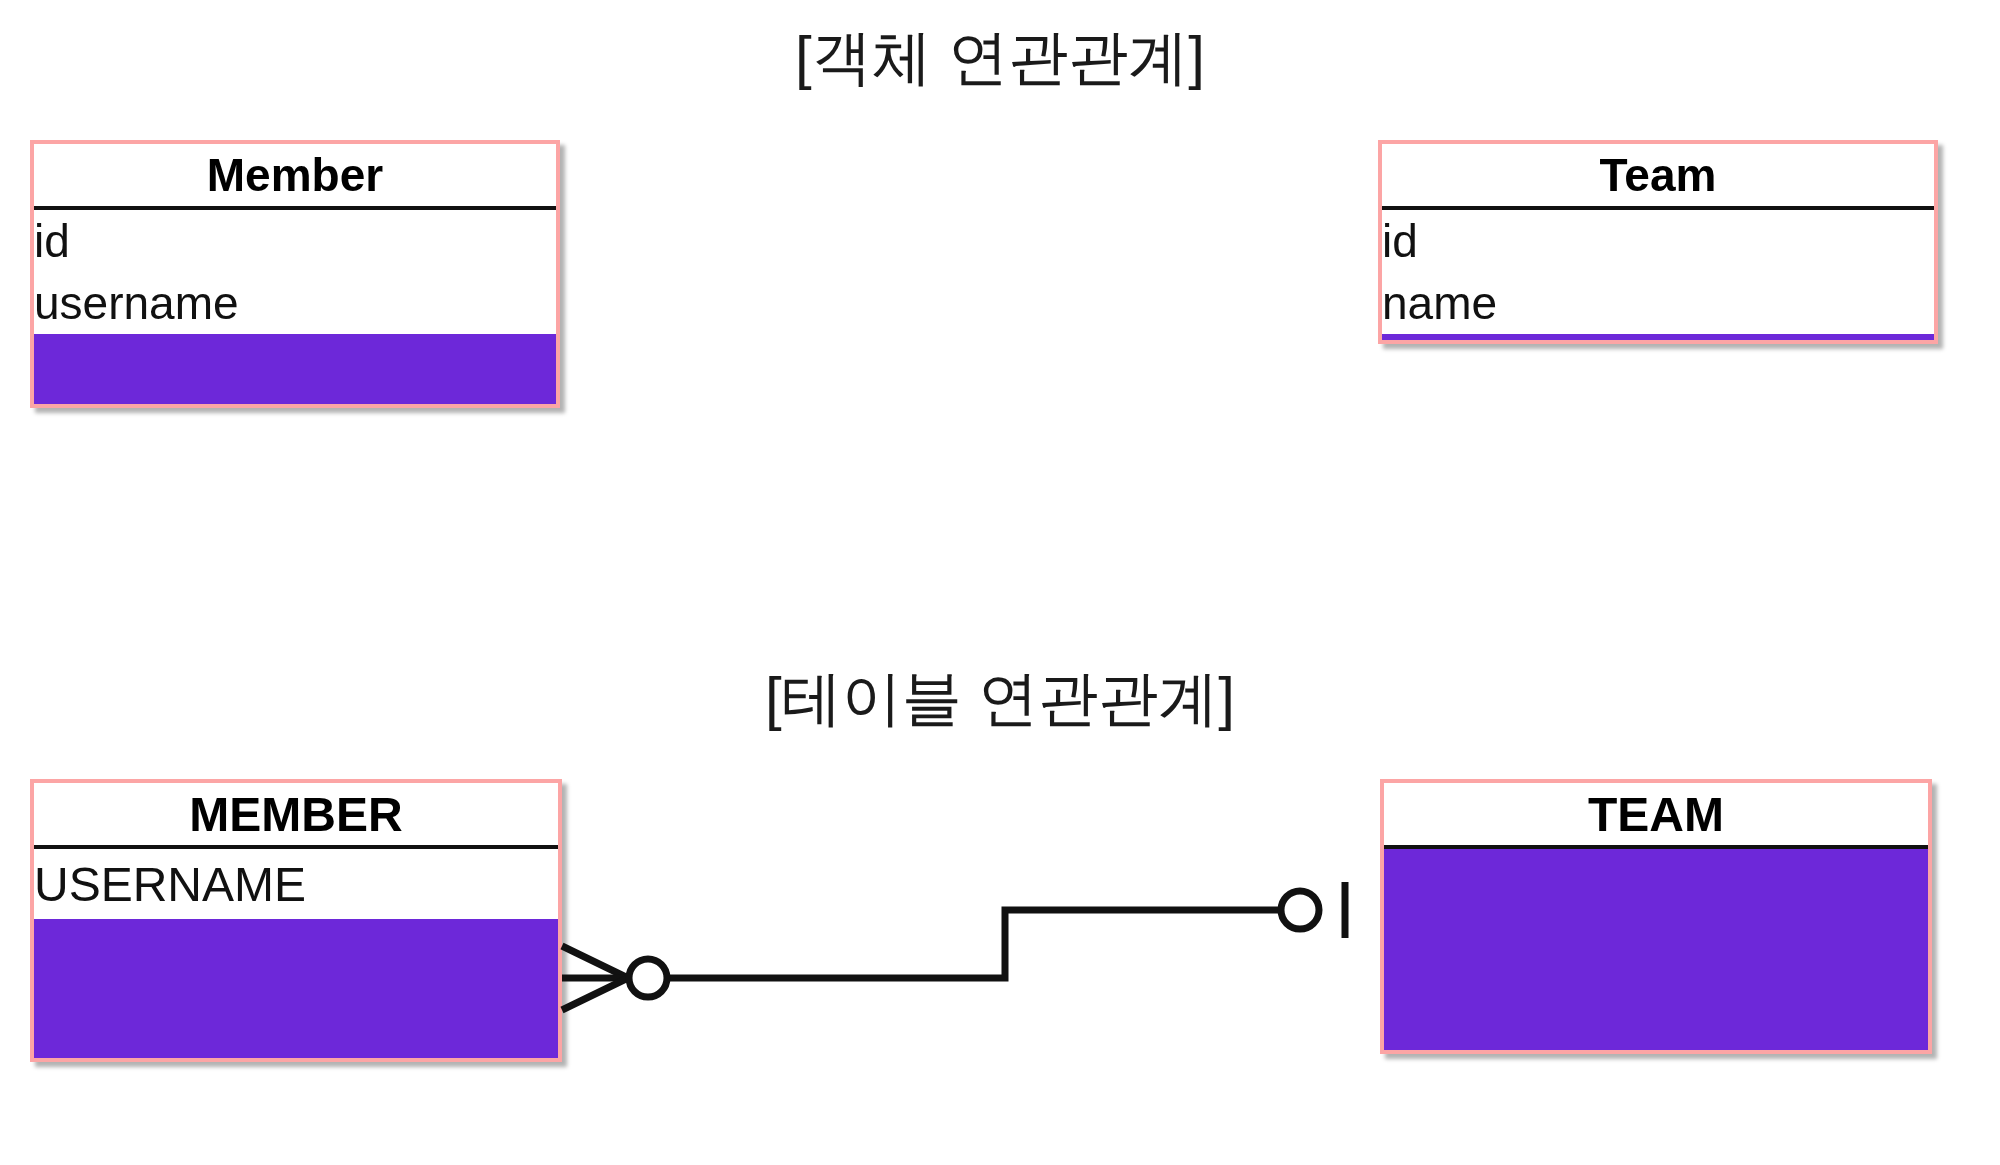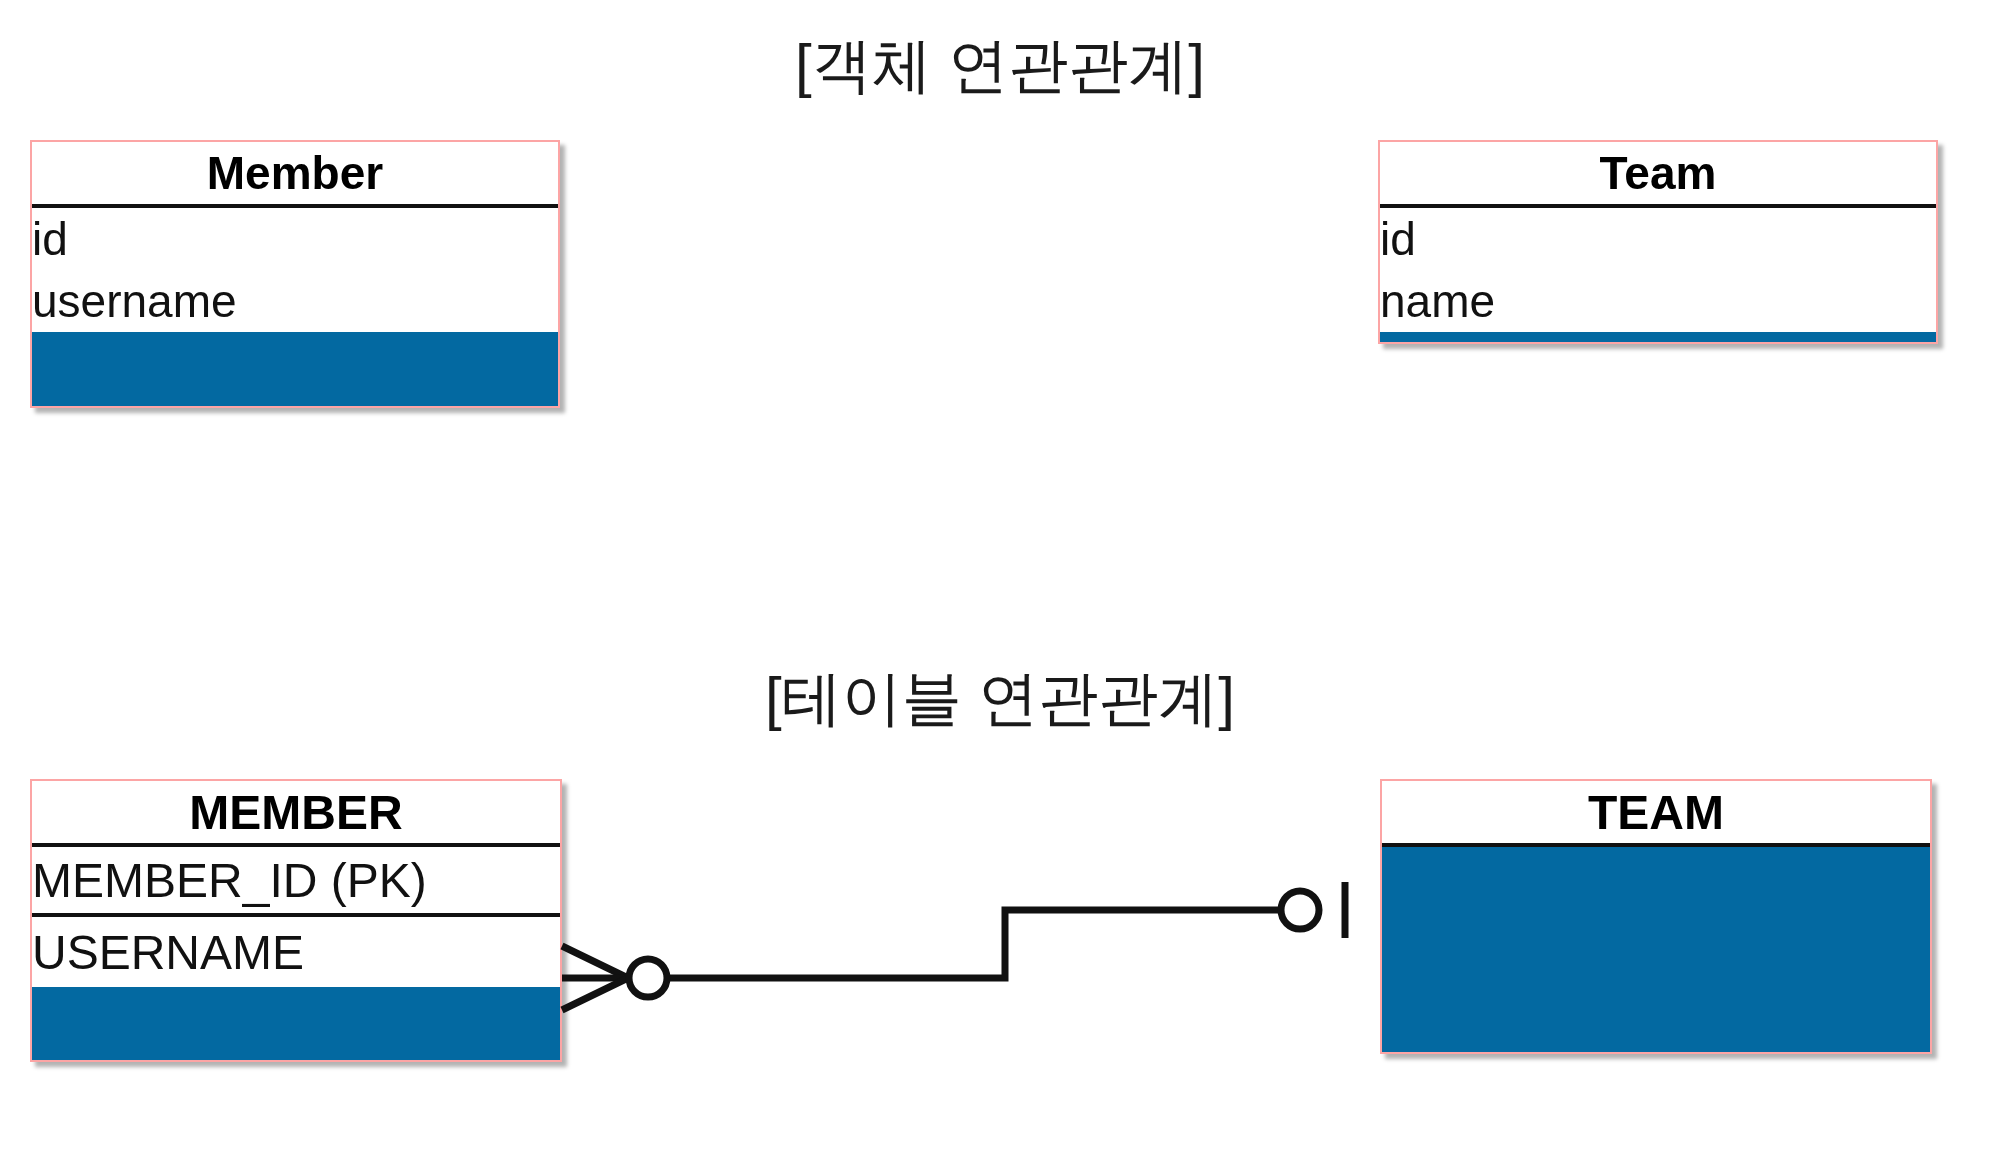"[객체 연관관계]" #title-object { top: 36px -> 28px }
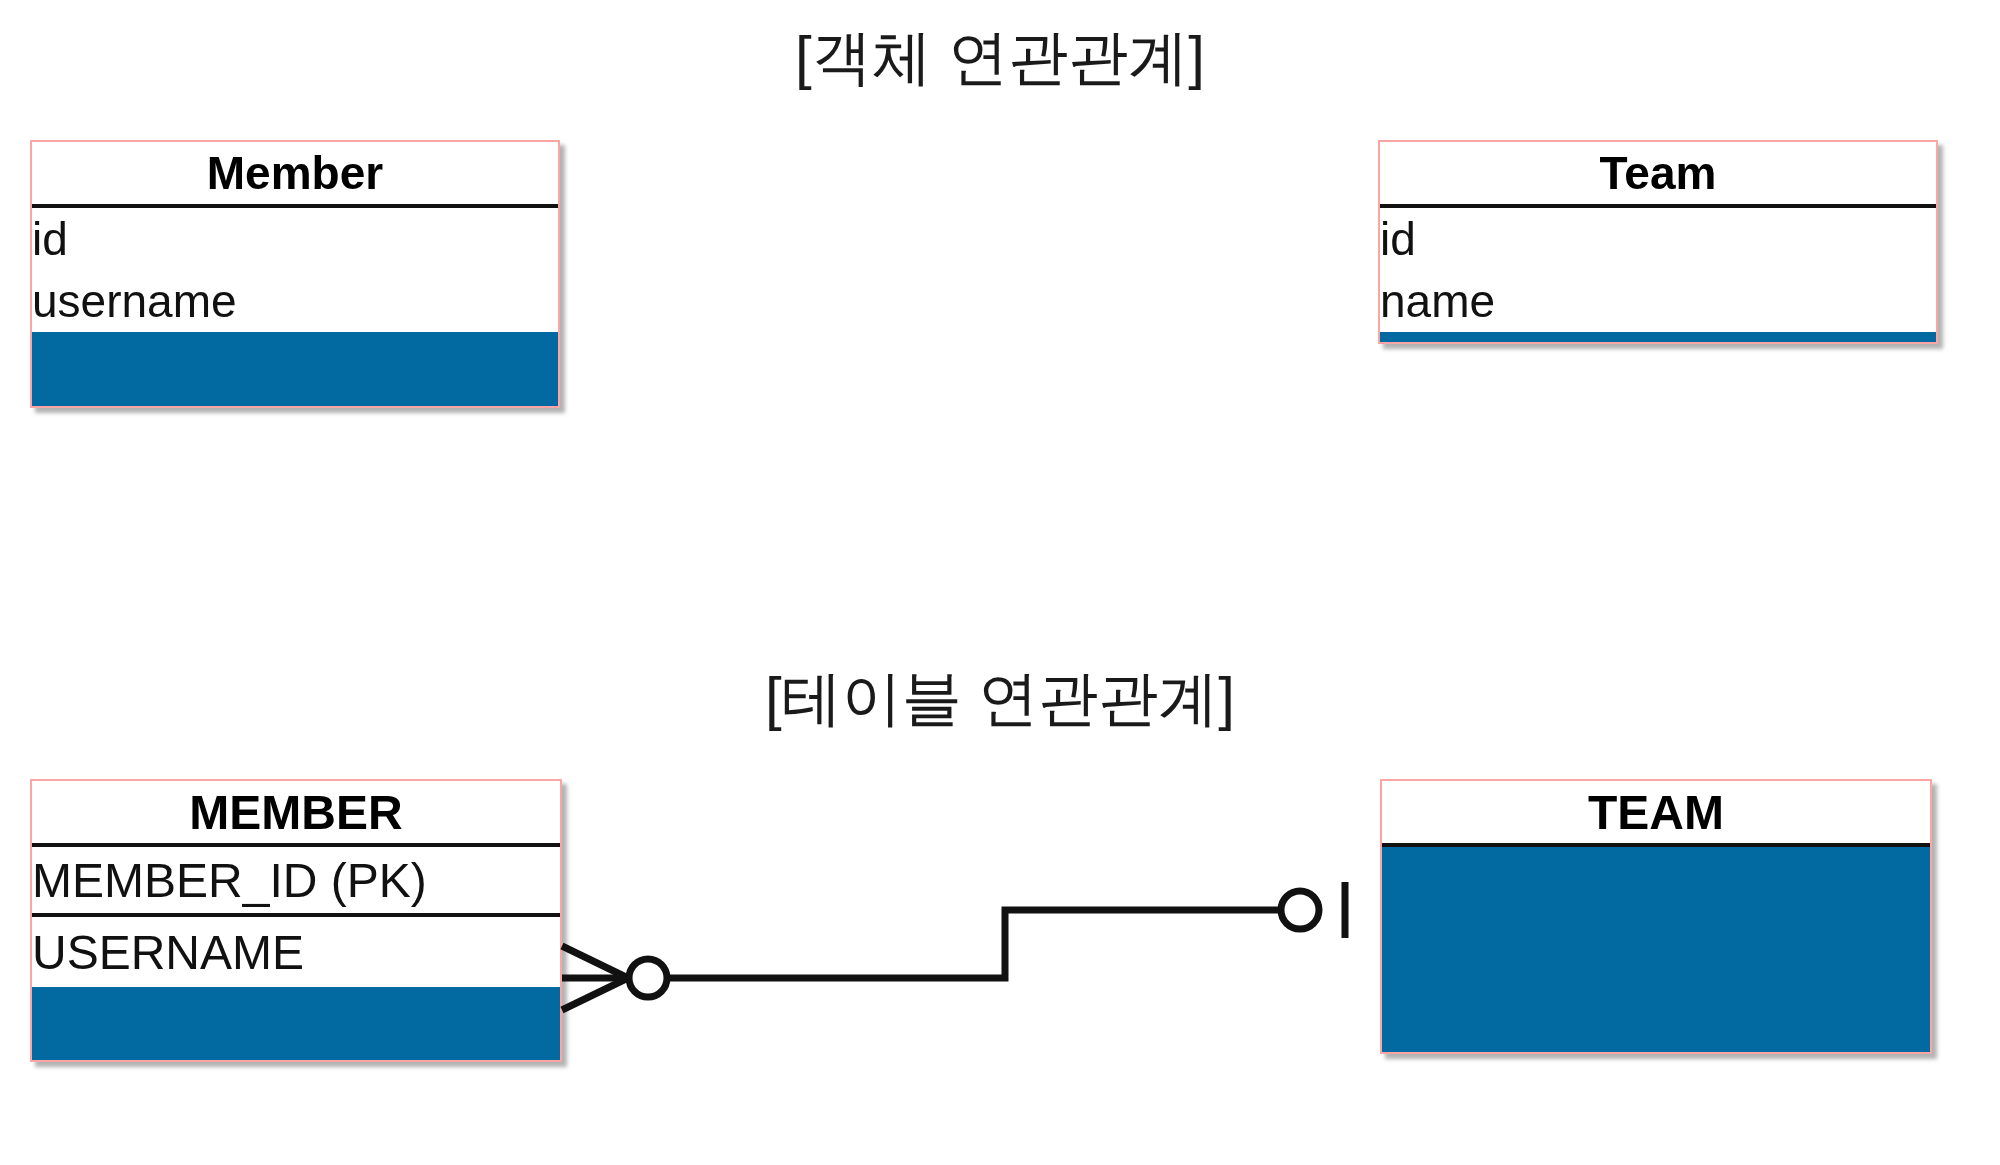"Member" .entity { background: #0369a1 -> #6d28d9; border: 2px solid #fca5a5 -> 4px solid #fca5a5 }
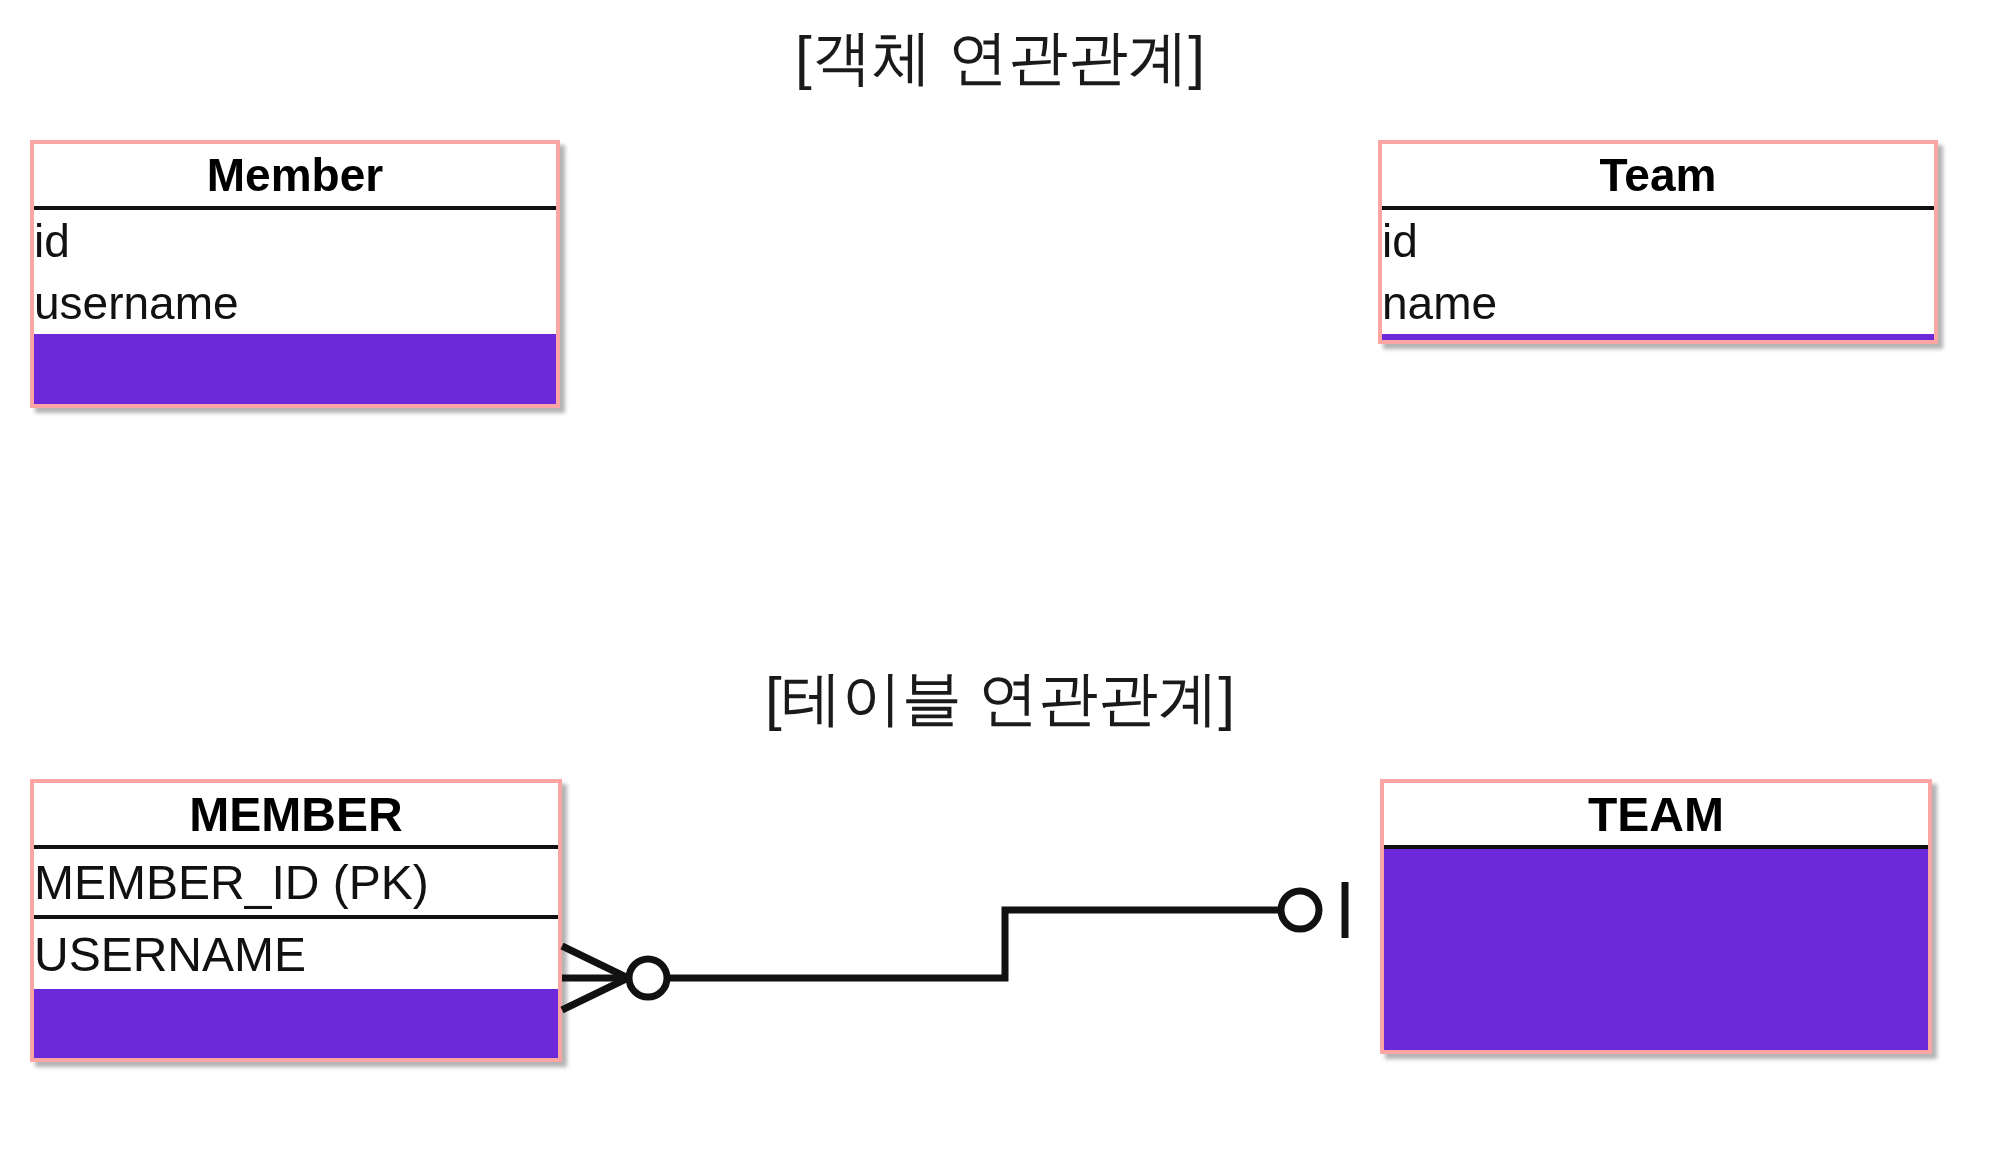"MEMBER_ID (PK)" div.attr { html: <div>MEMBER_ID (PK)</div> -> none }
